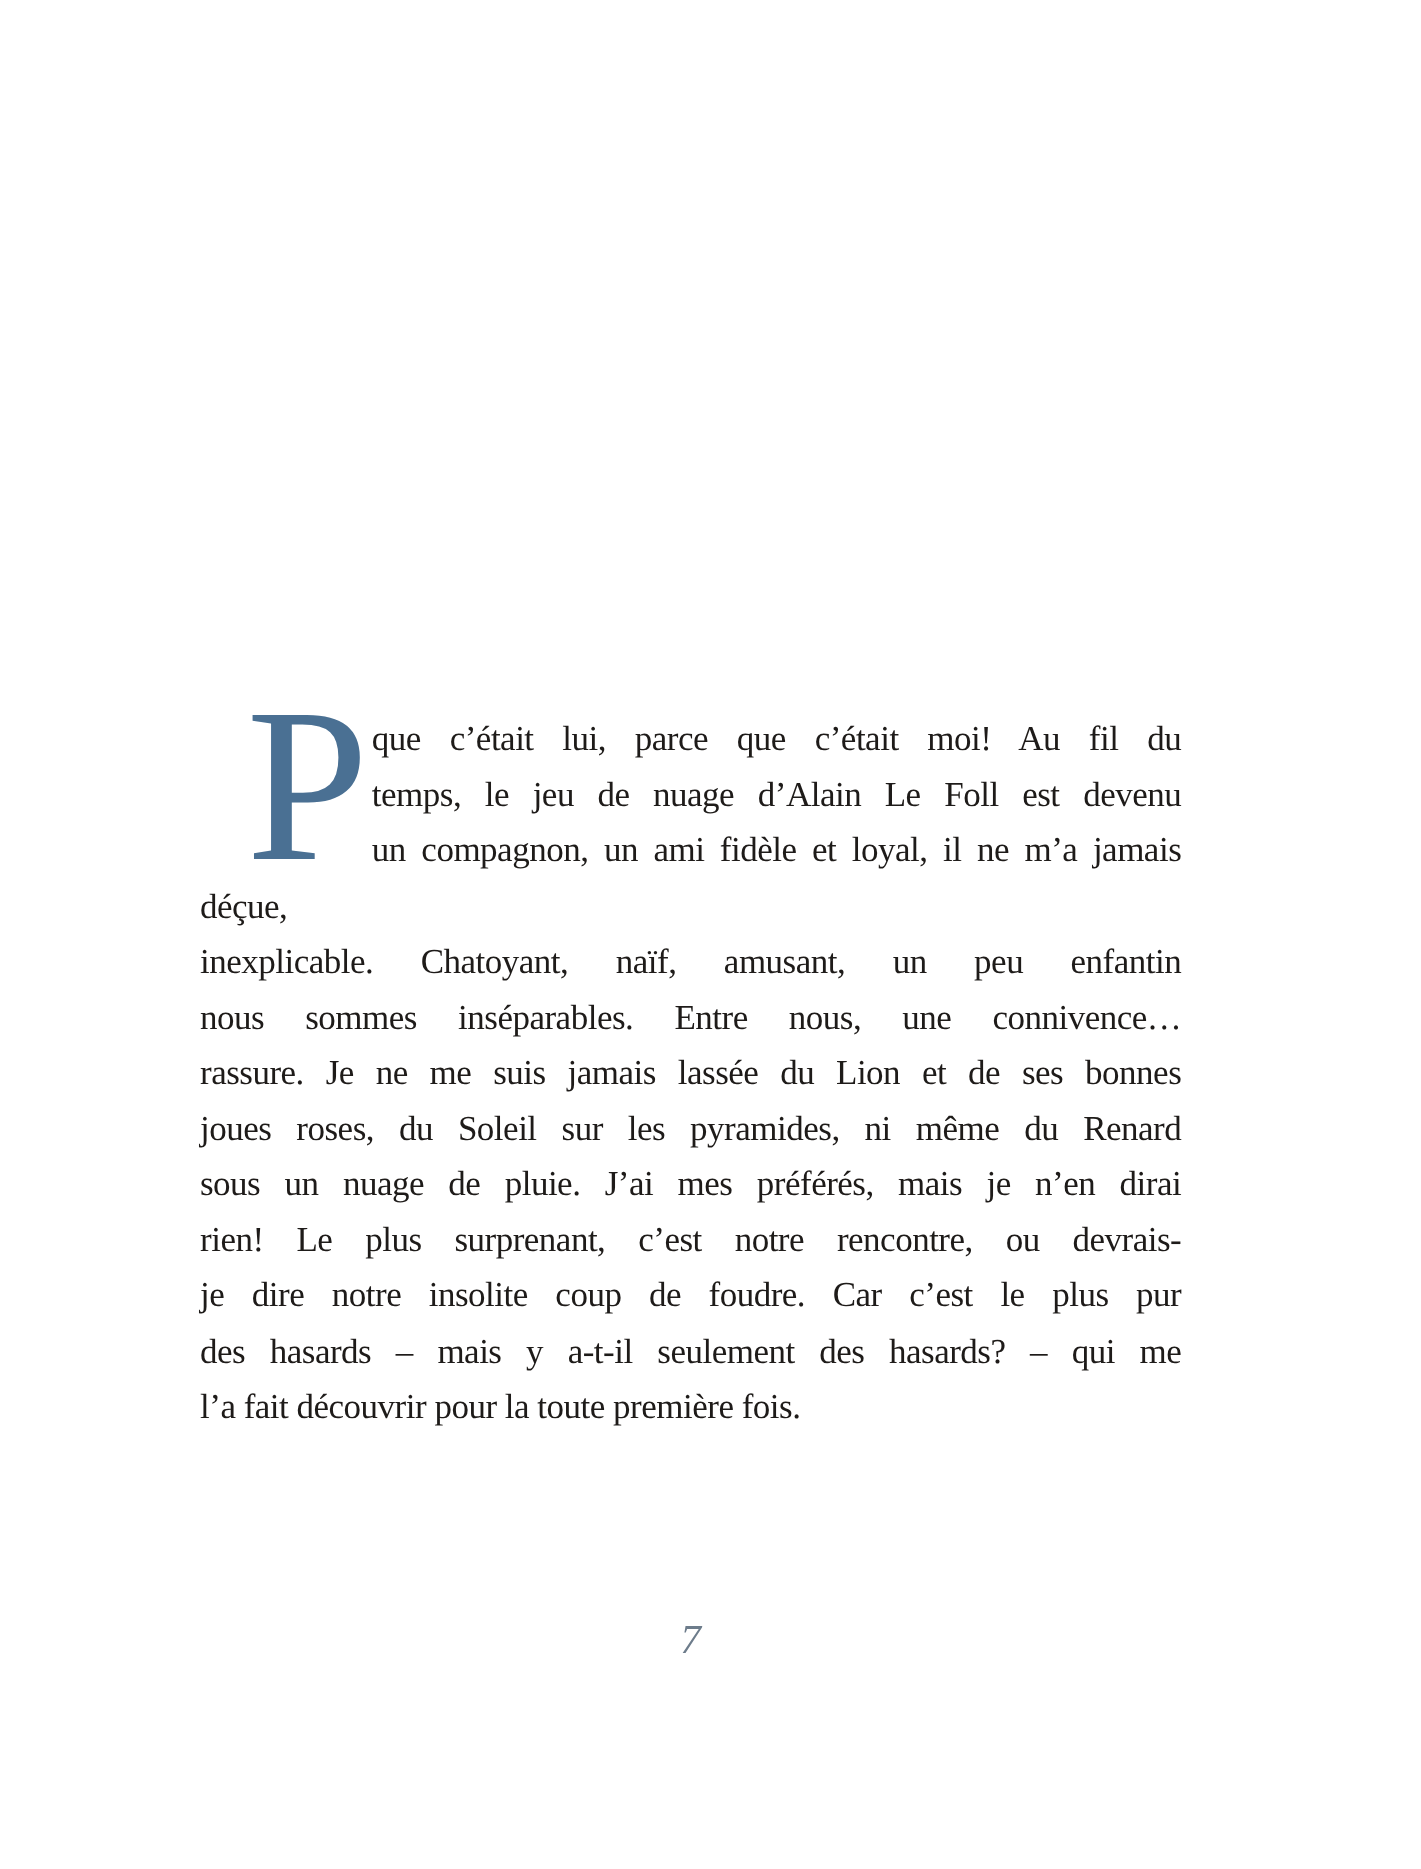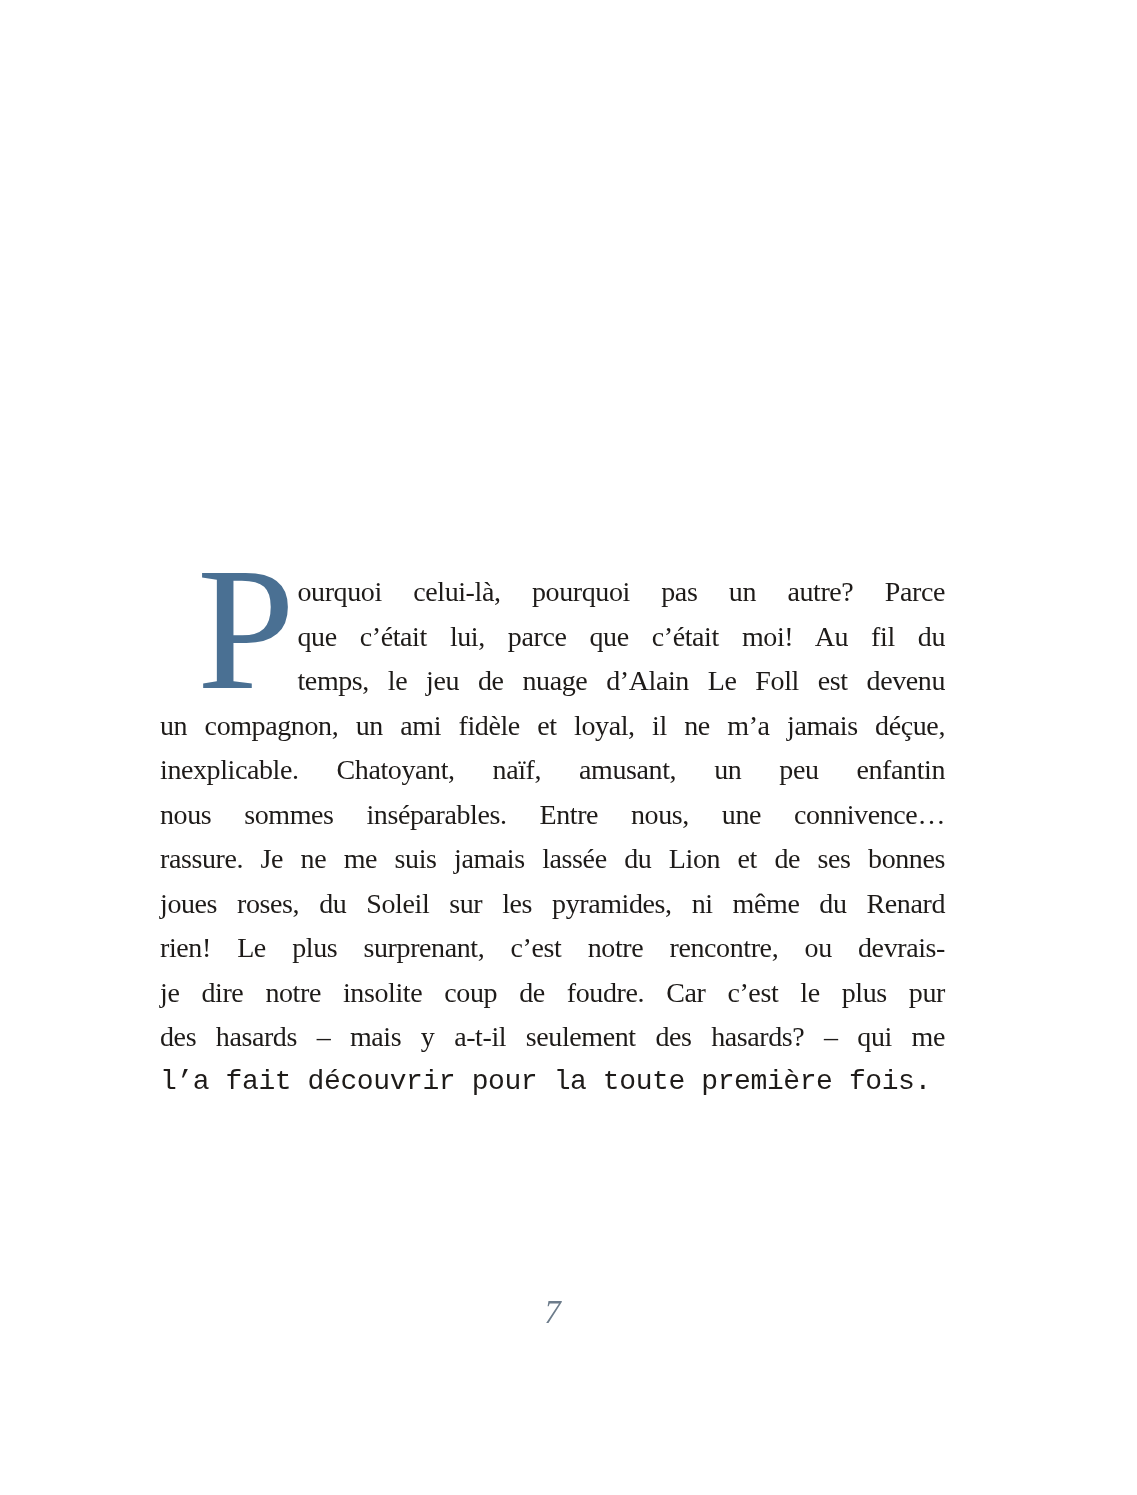"ourquoi celui-là, pourquoi pas un" div.line { html: <div>ourquoi celui-là, pourquoi pas un autre? Parce</div> -> none }
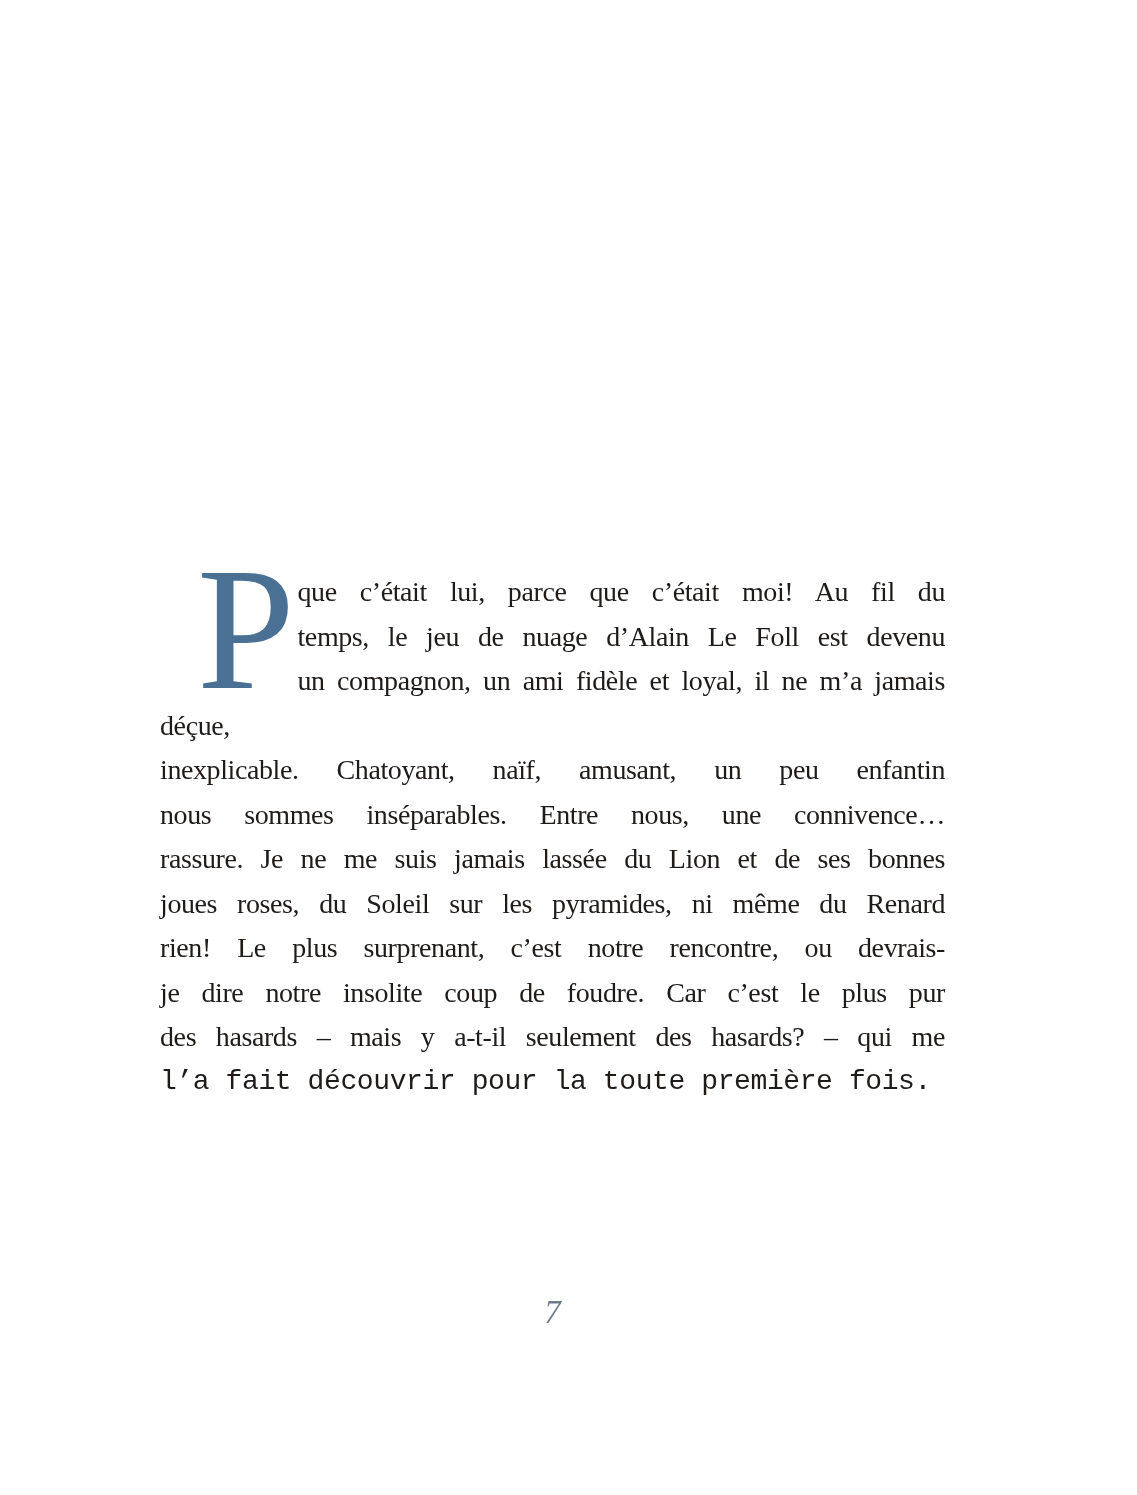"sous un nuage de pluie." div.line { html: none -> <div>sous un nuage de pluie. J’ai mes préférés, mais je n’en dirai</div> }
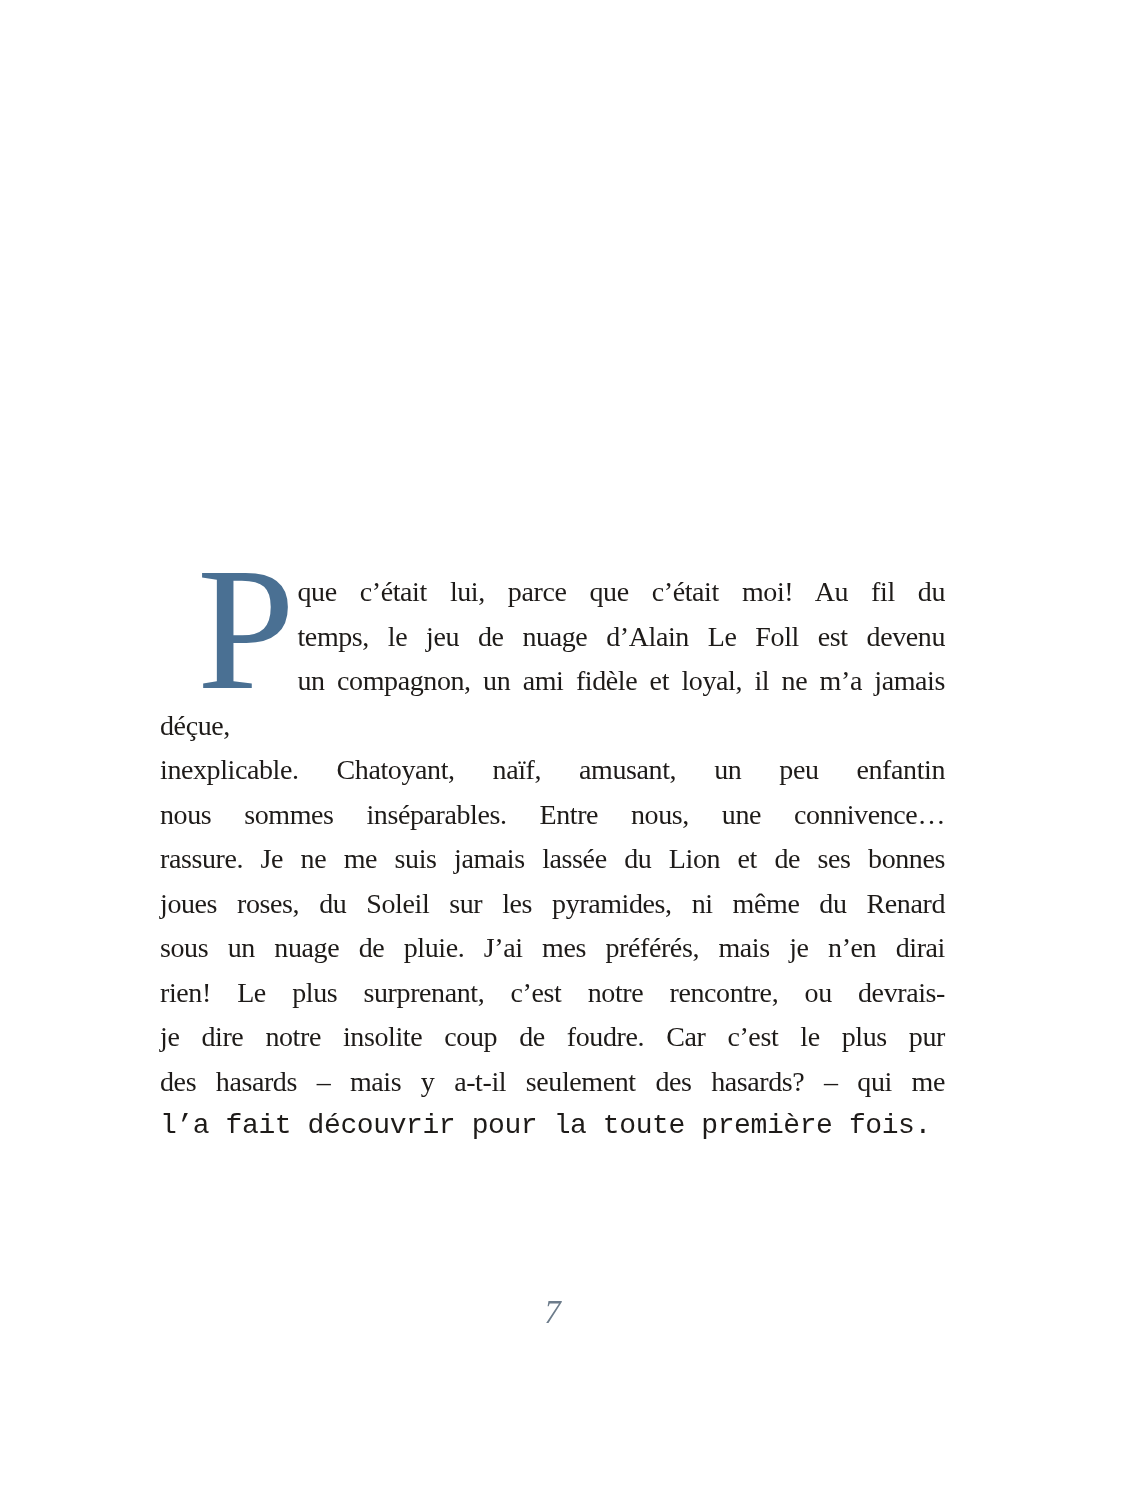"l’a fait découvrir pour la" .line.no-justify { font-family: Liberation Mono, monospace -> none }
